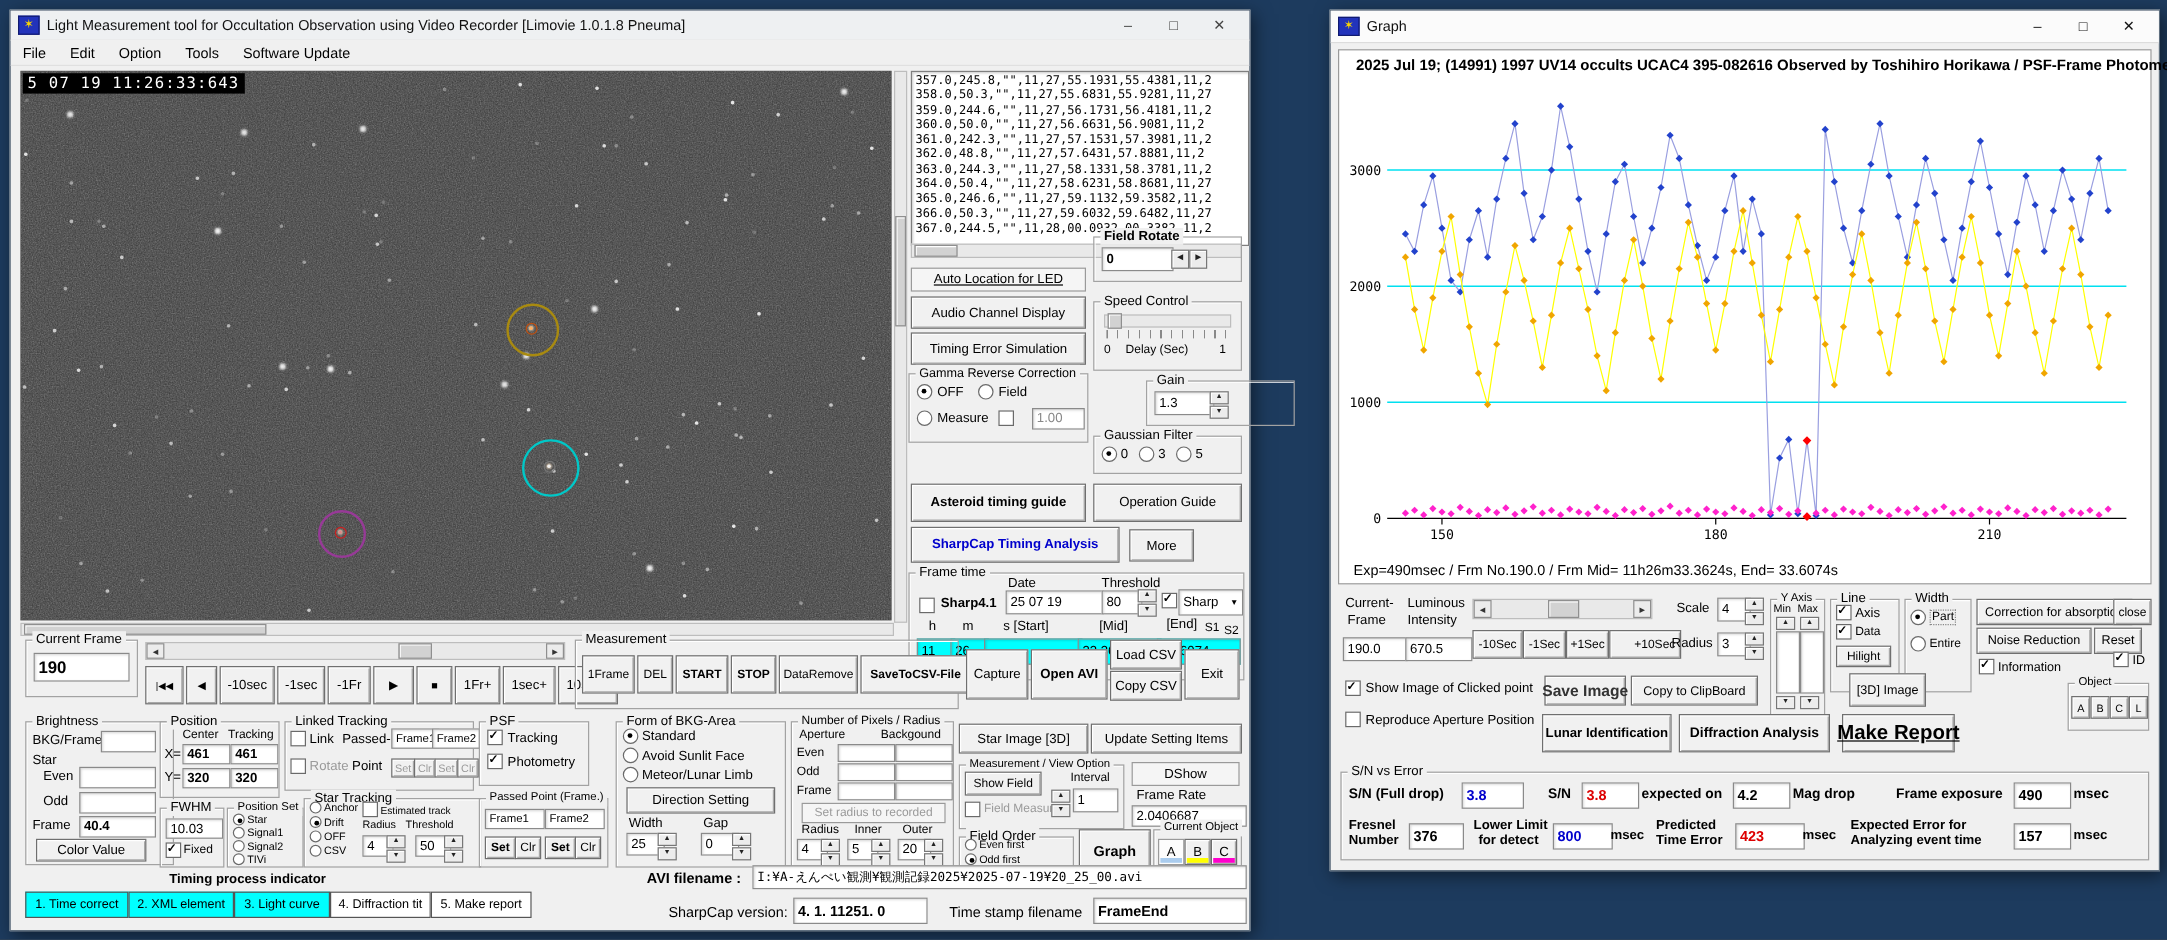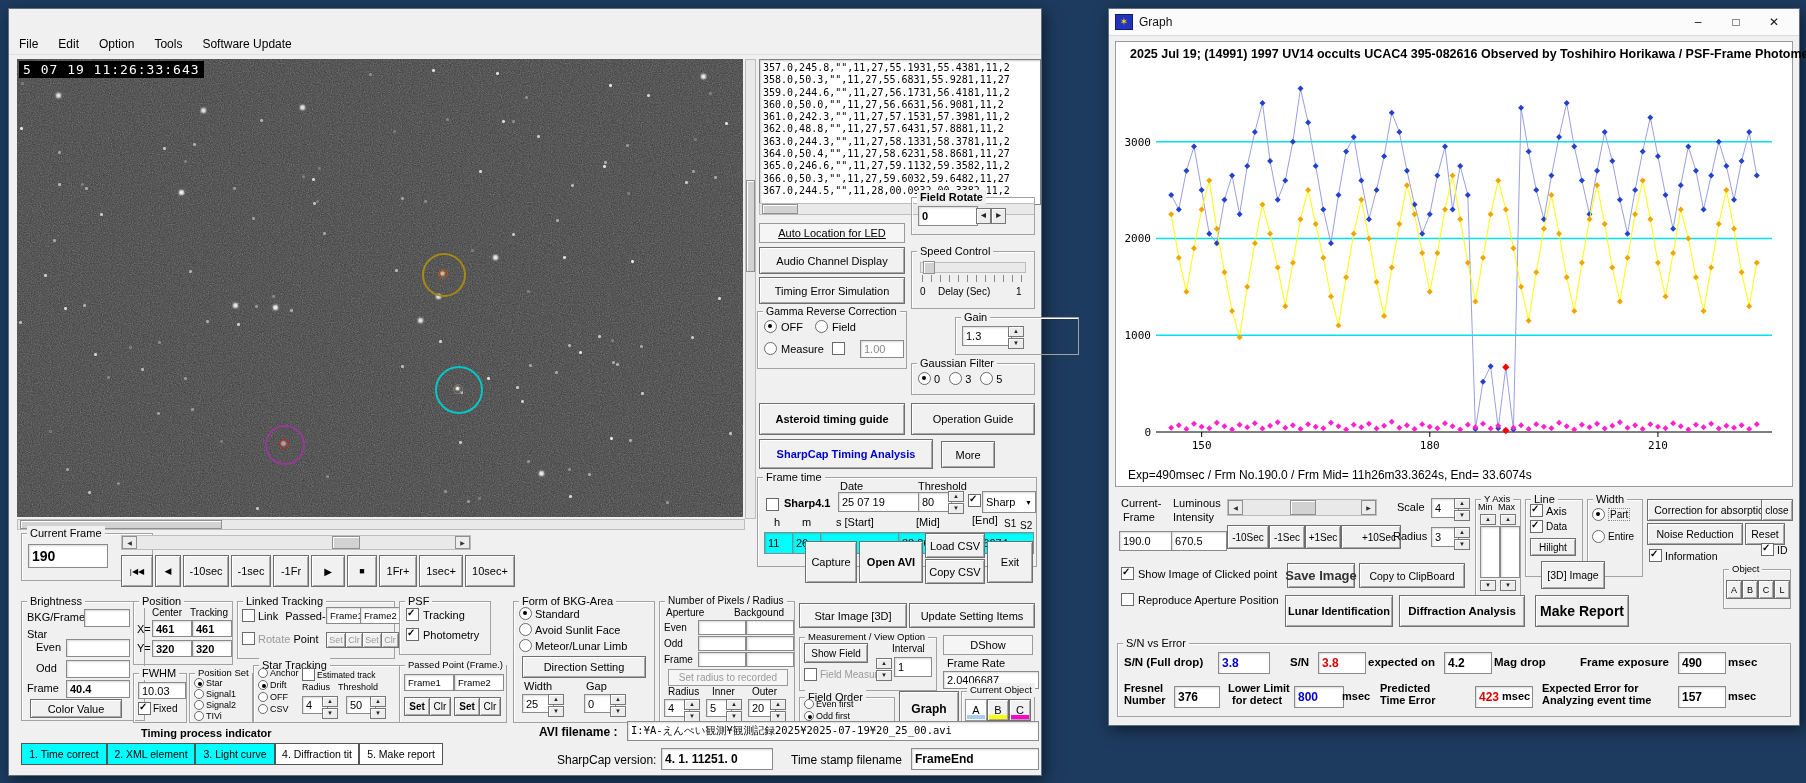"Light Measurement tool for Occultation" div.tbar { html: none -> <div> <span></span> <span>Light Measurement tool for Occultation Observation using Video Recorder [Limovie 1.0.1.8 Pneuma]</span> <span> <span></span> <span></span> <span></span> </span> </div> }
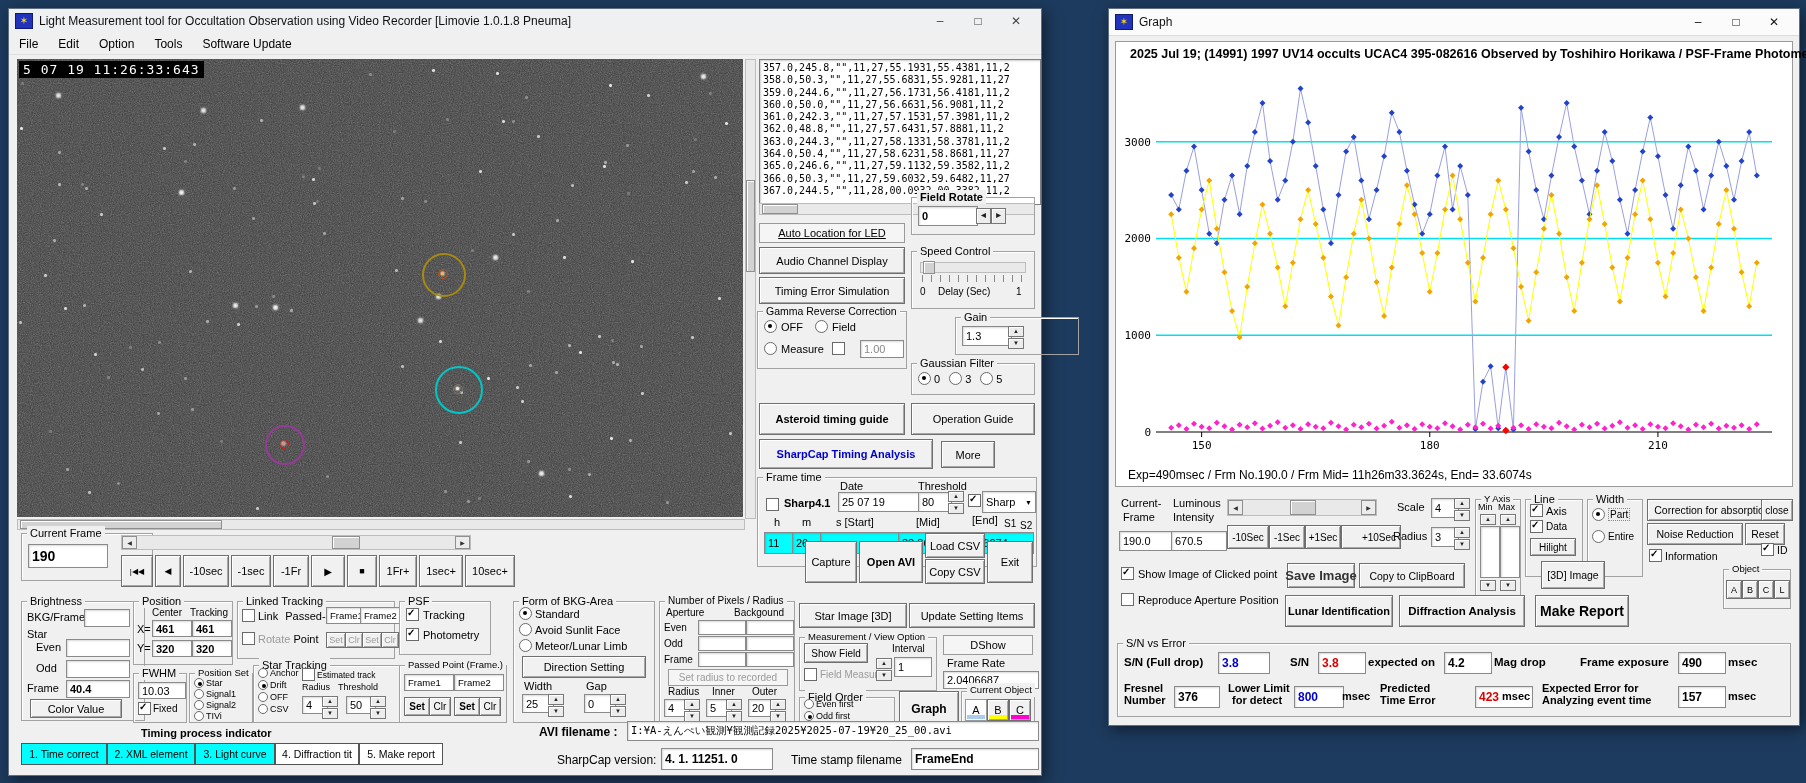"Current Frame" div.grp { padding-left: 38px -> none }
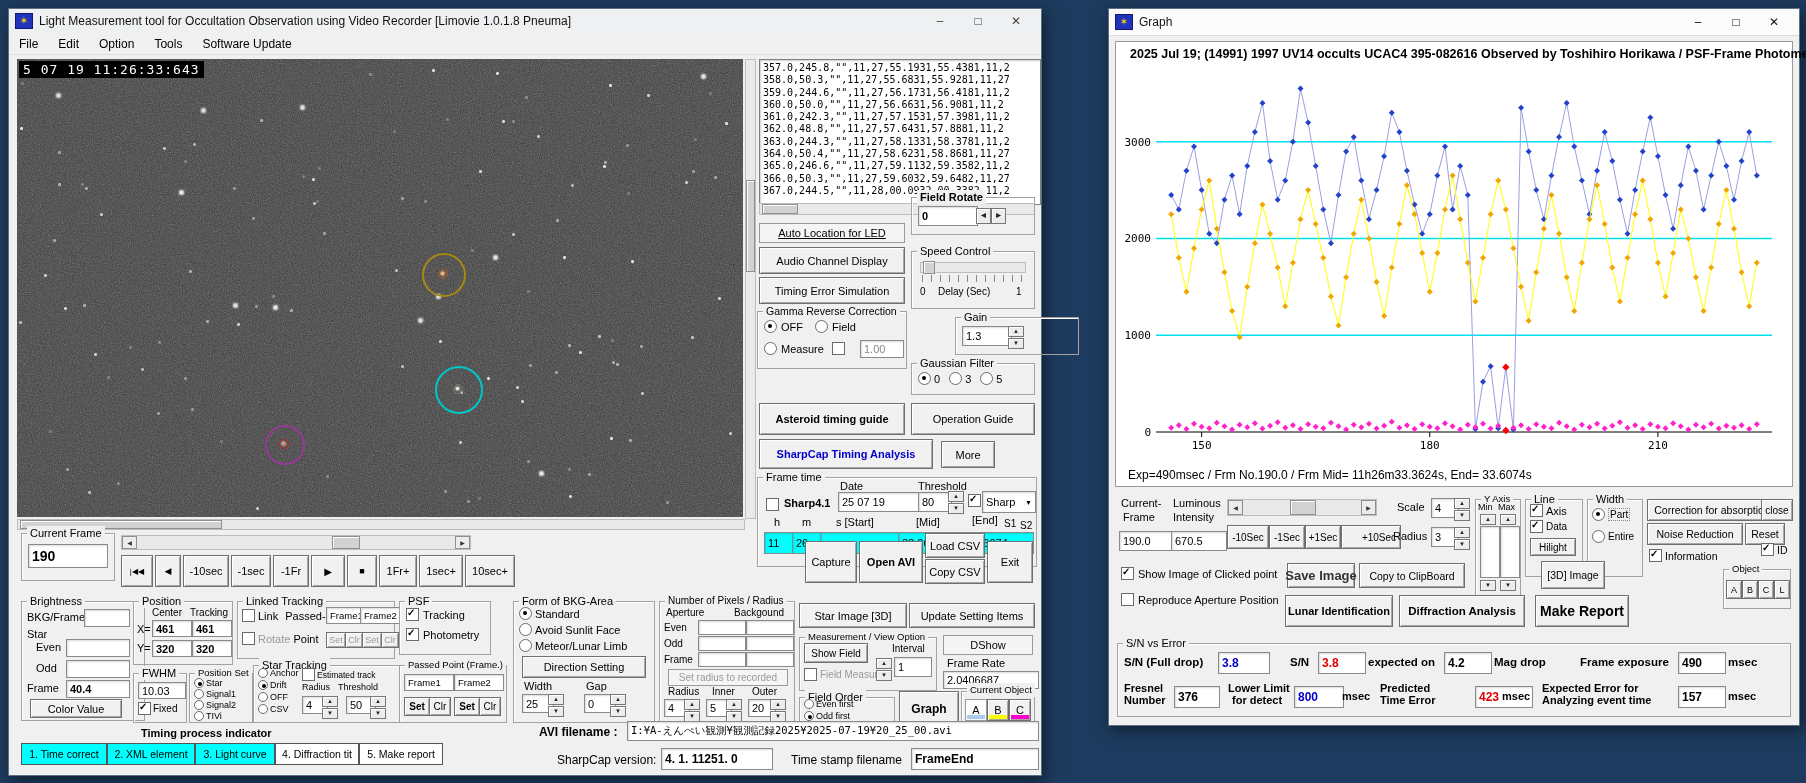"Measurement" div.grp { html: none -> <div> <span>Measurement</span> <span> <span>1Frame</span> <span>DEL</span> <span>START</span> <span>STOP</span> <span>DataRemove</span> <span>SaveToCSV-File</span> </span> </div> }
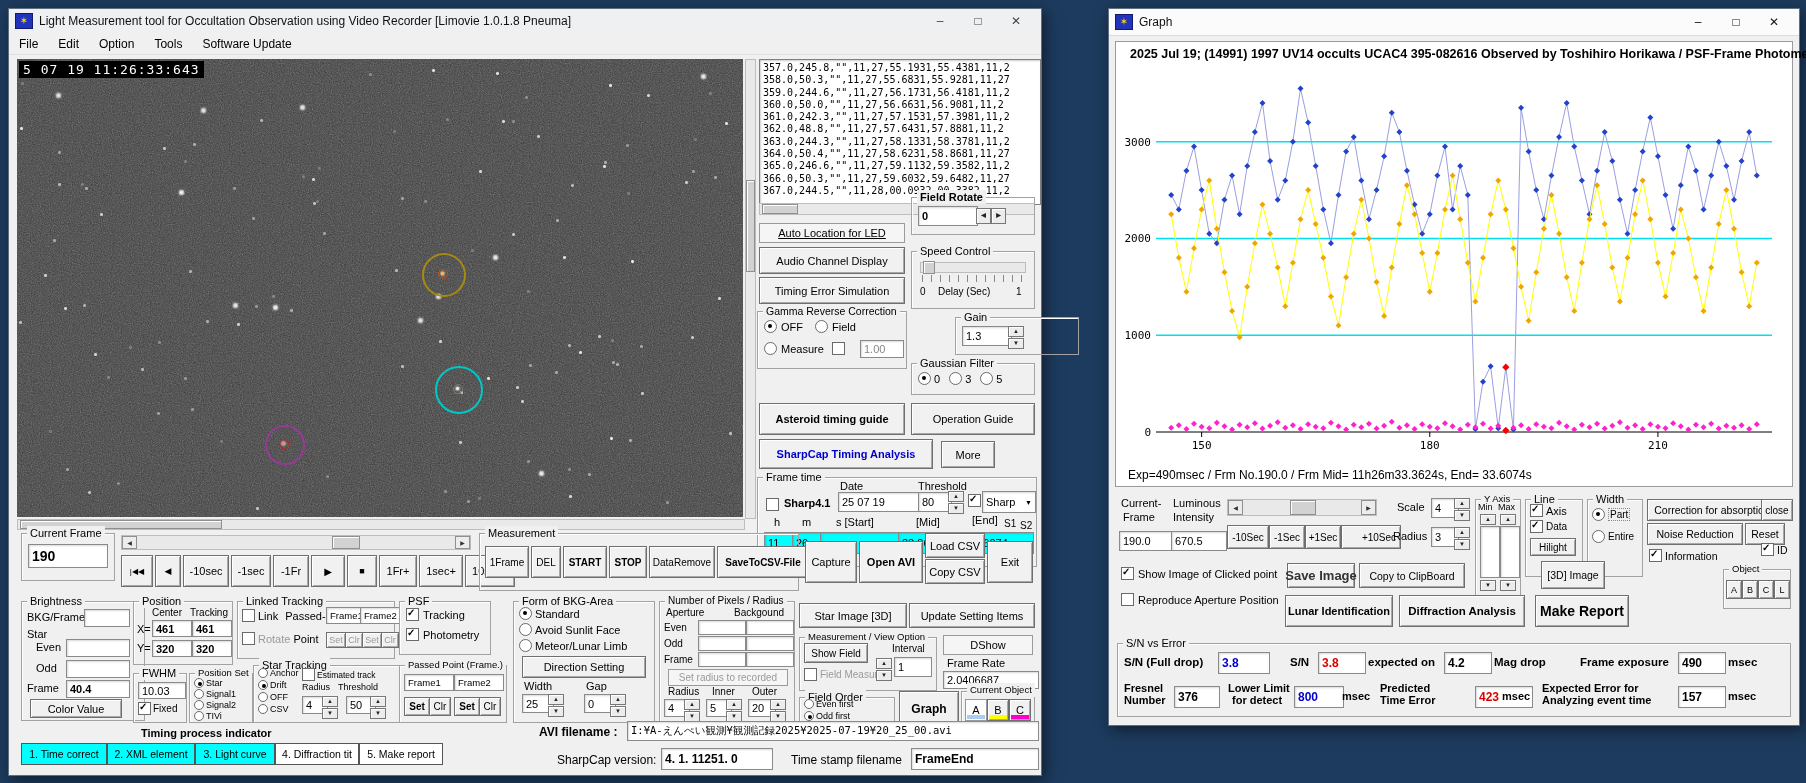"Make Report" span.btn { font-size: 14px -> 17px; text-decoration: none -> underline }
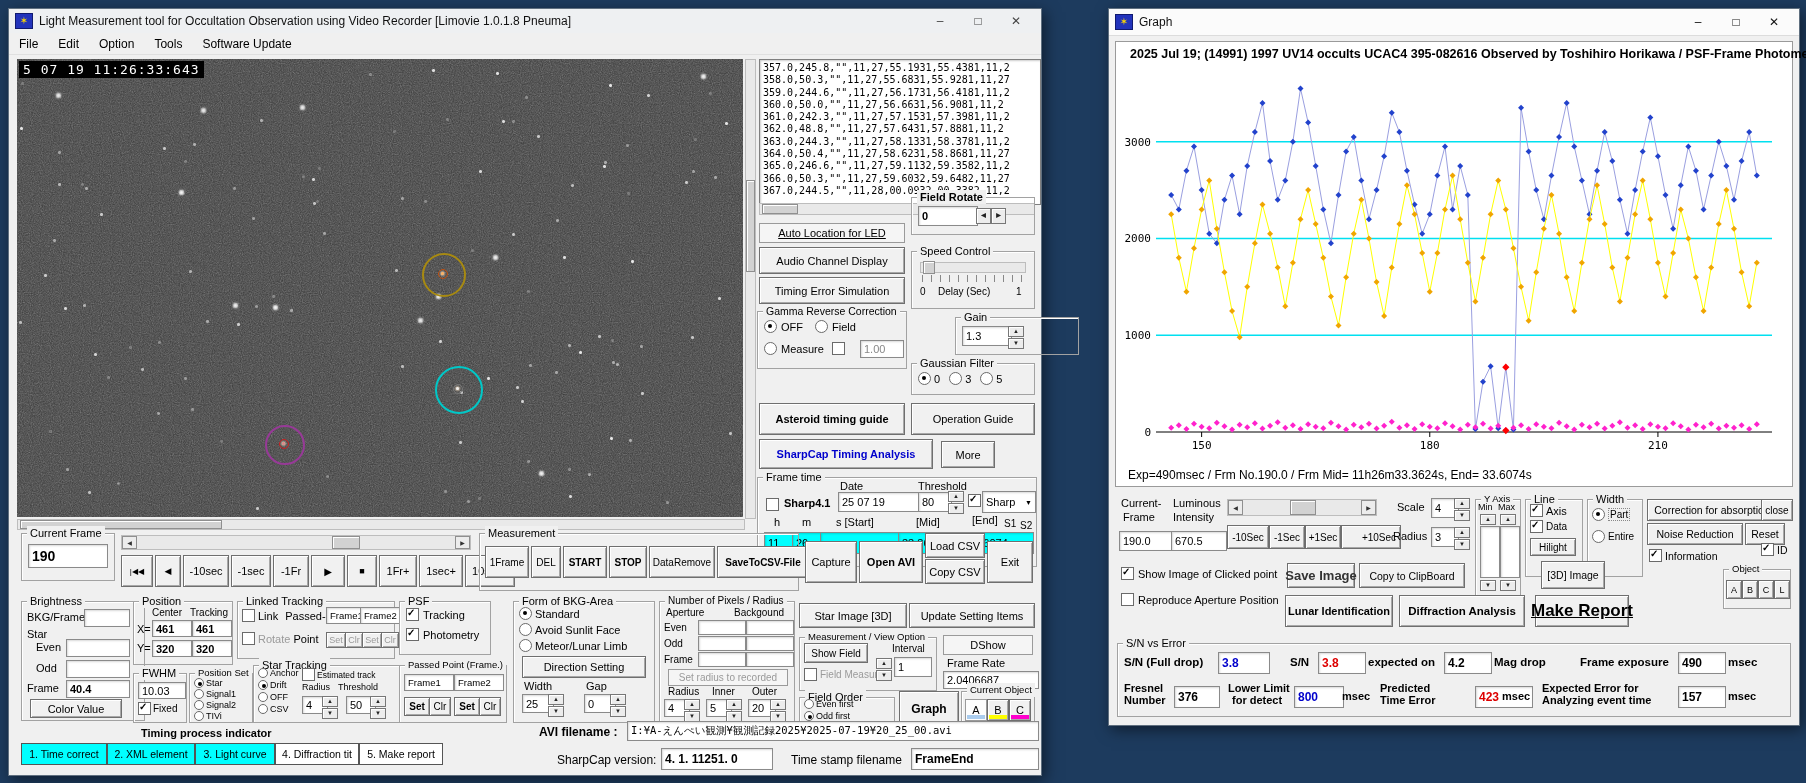"423" span.fld { margin-left: 29px -> none }
